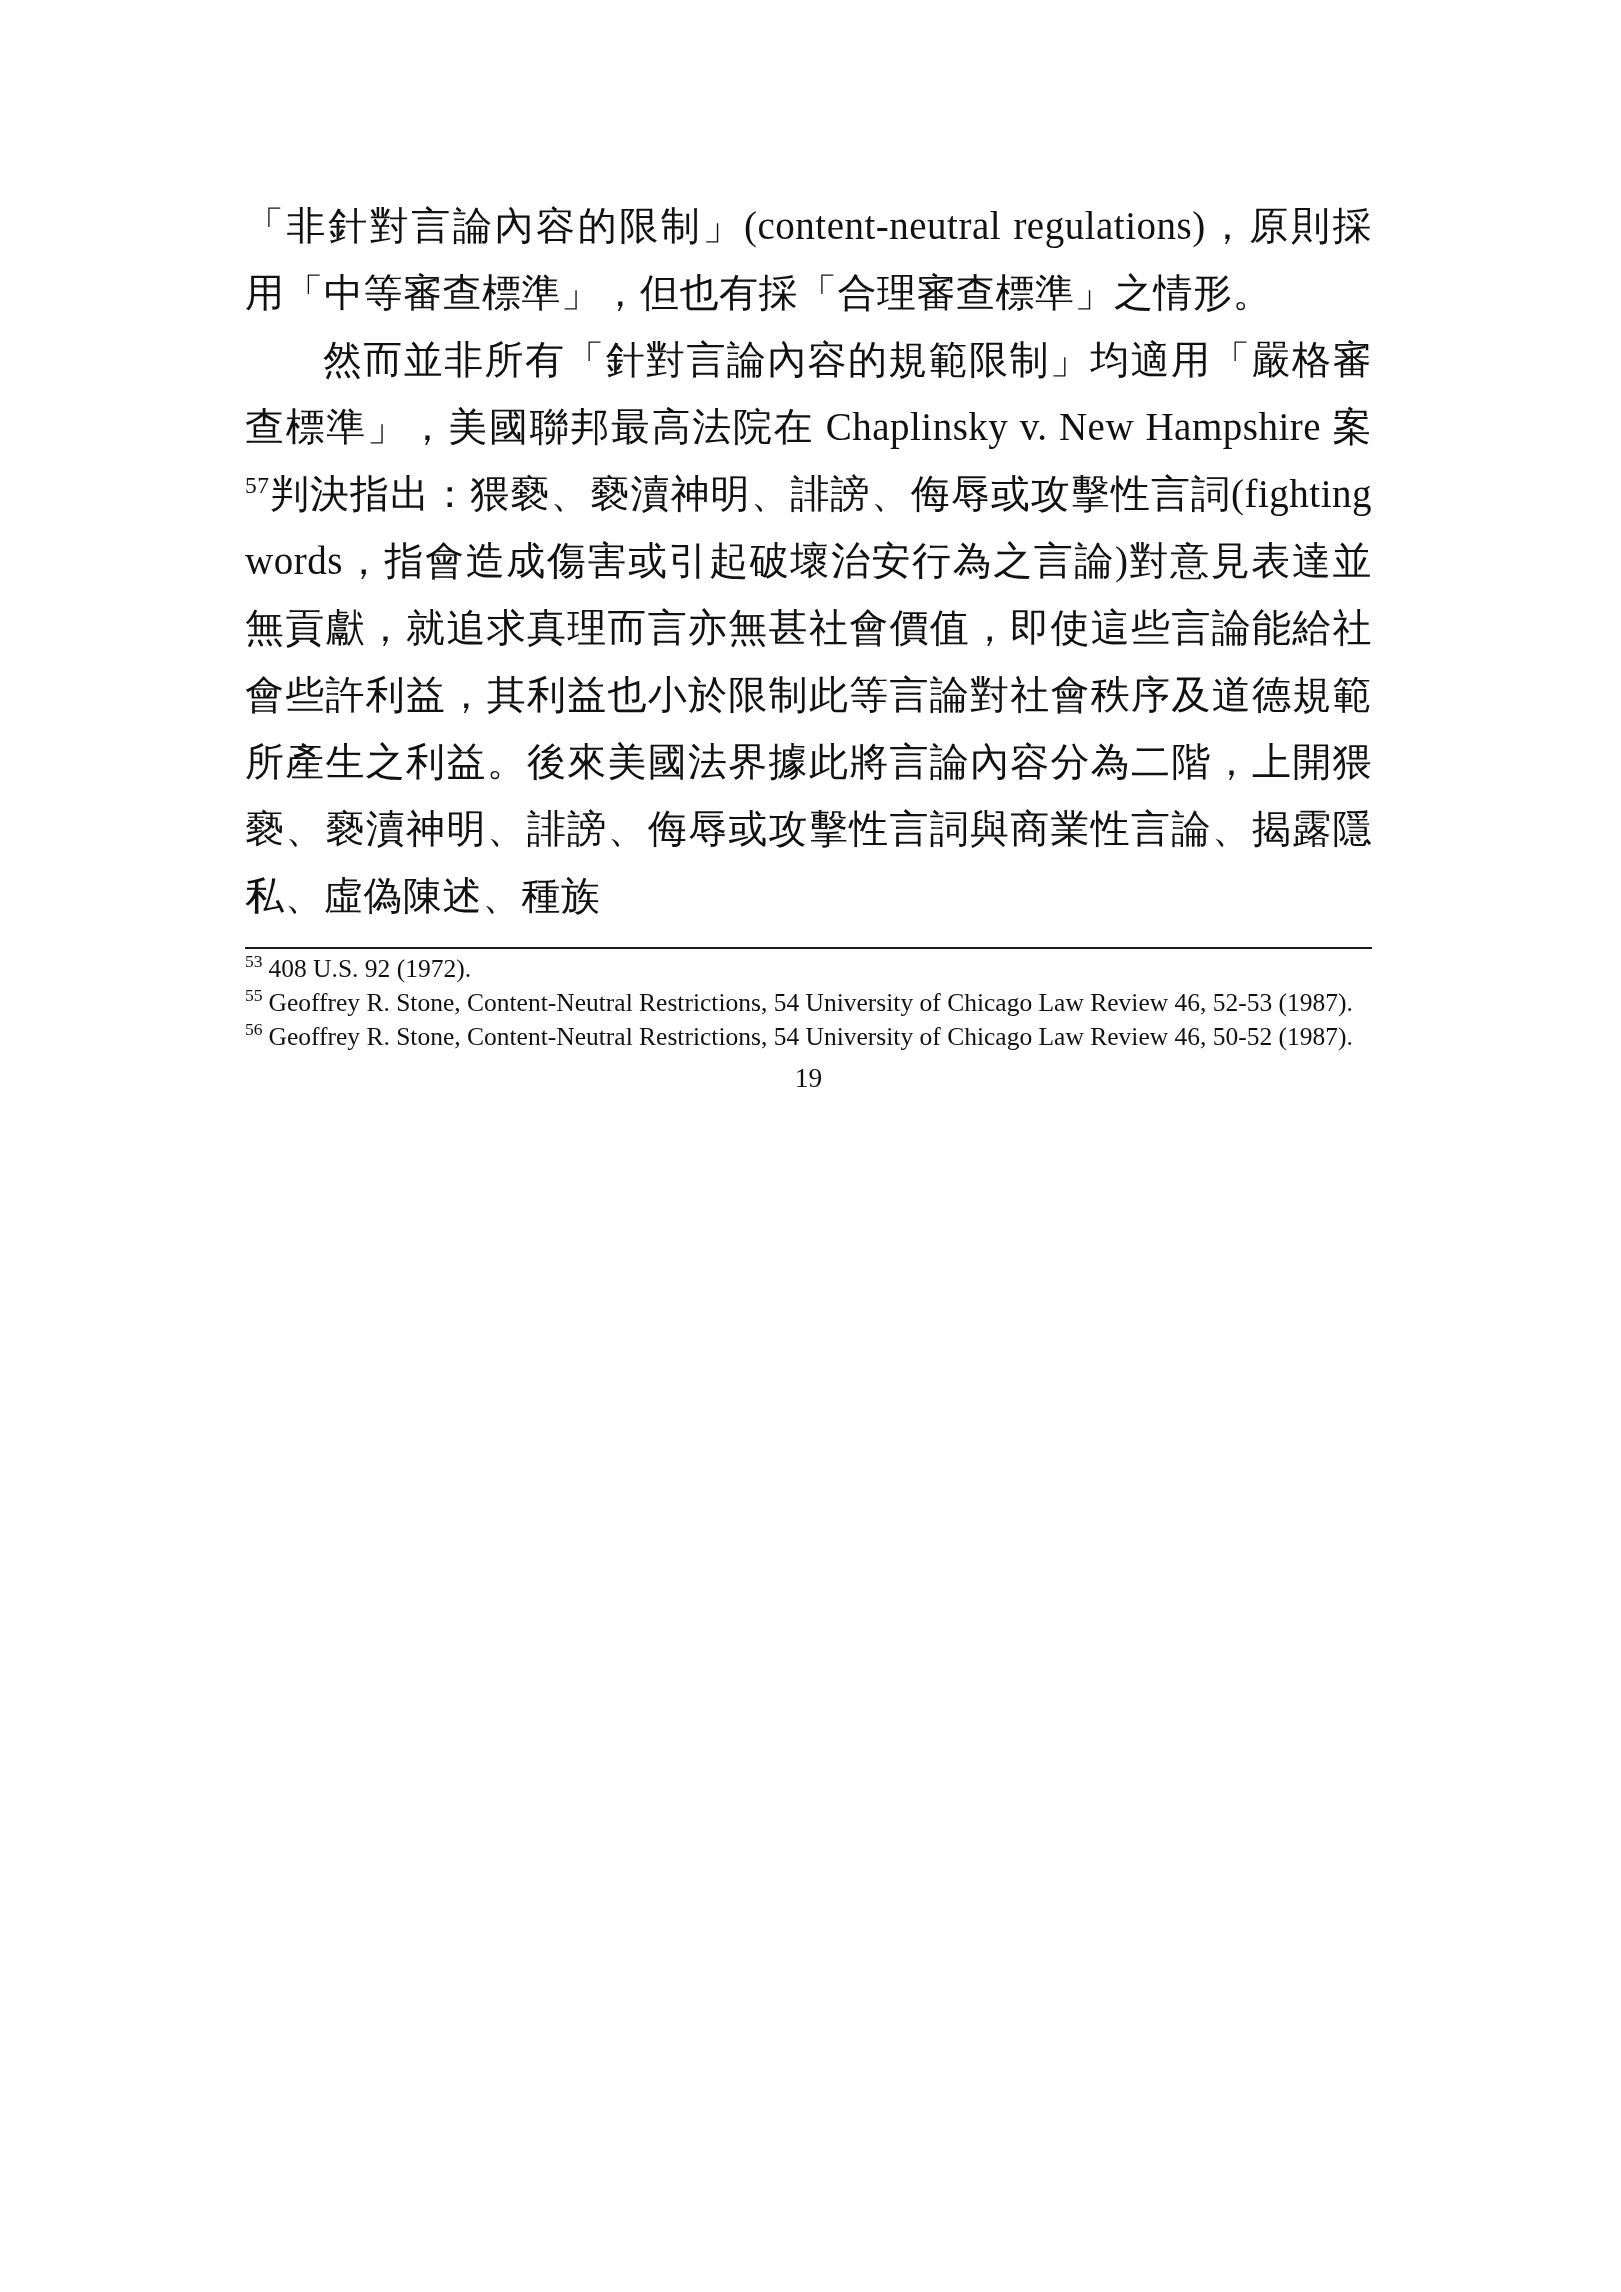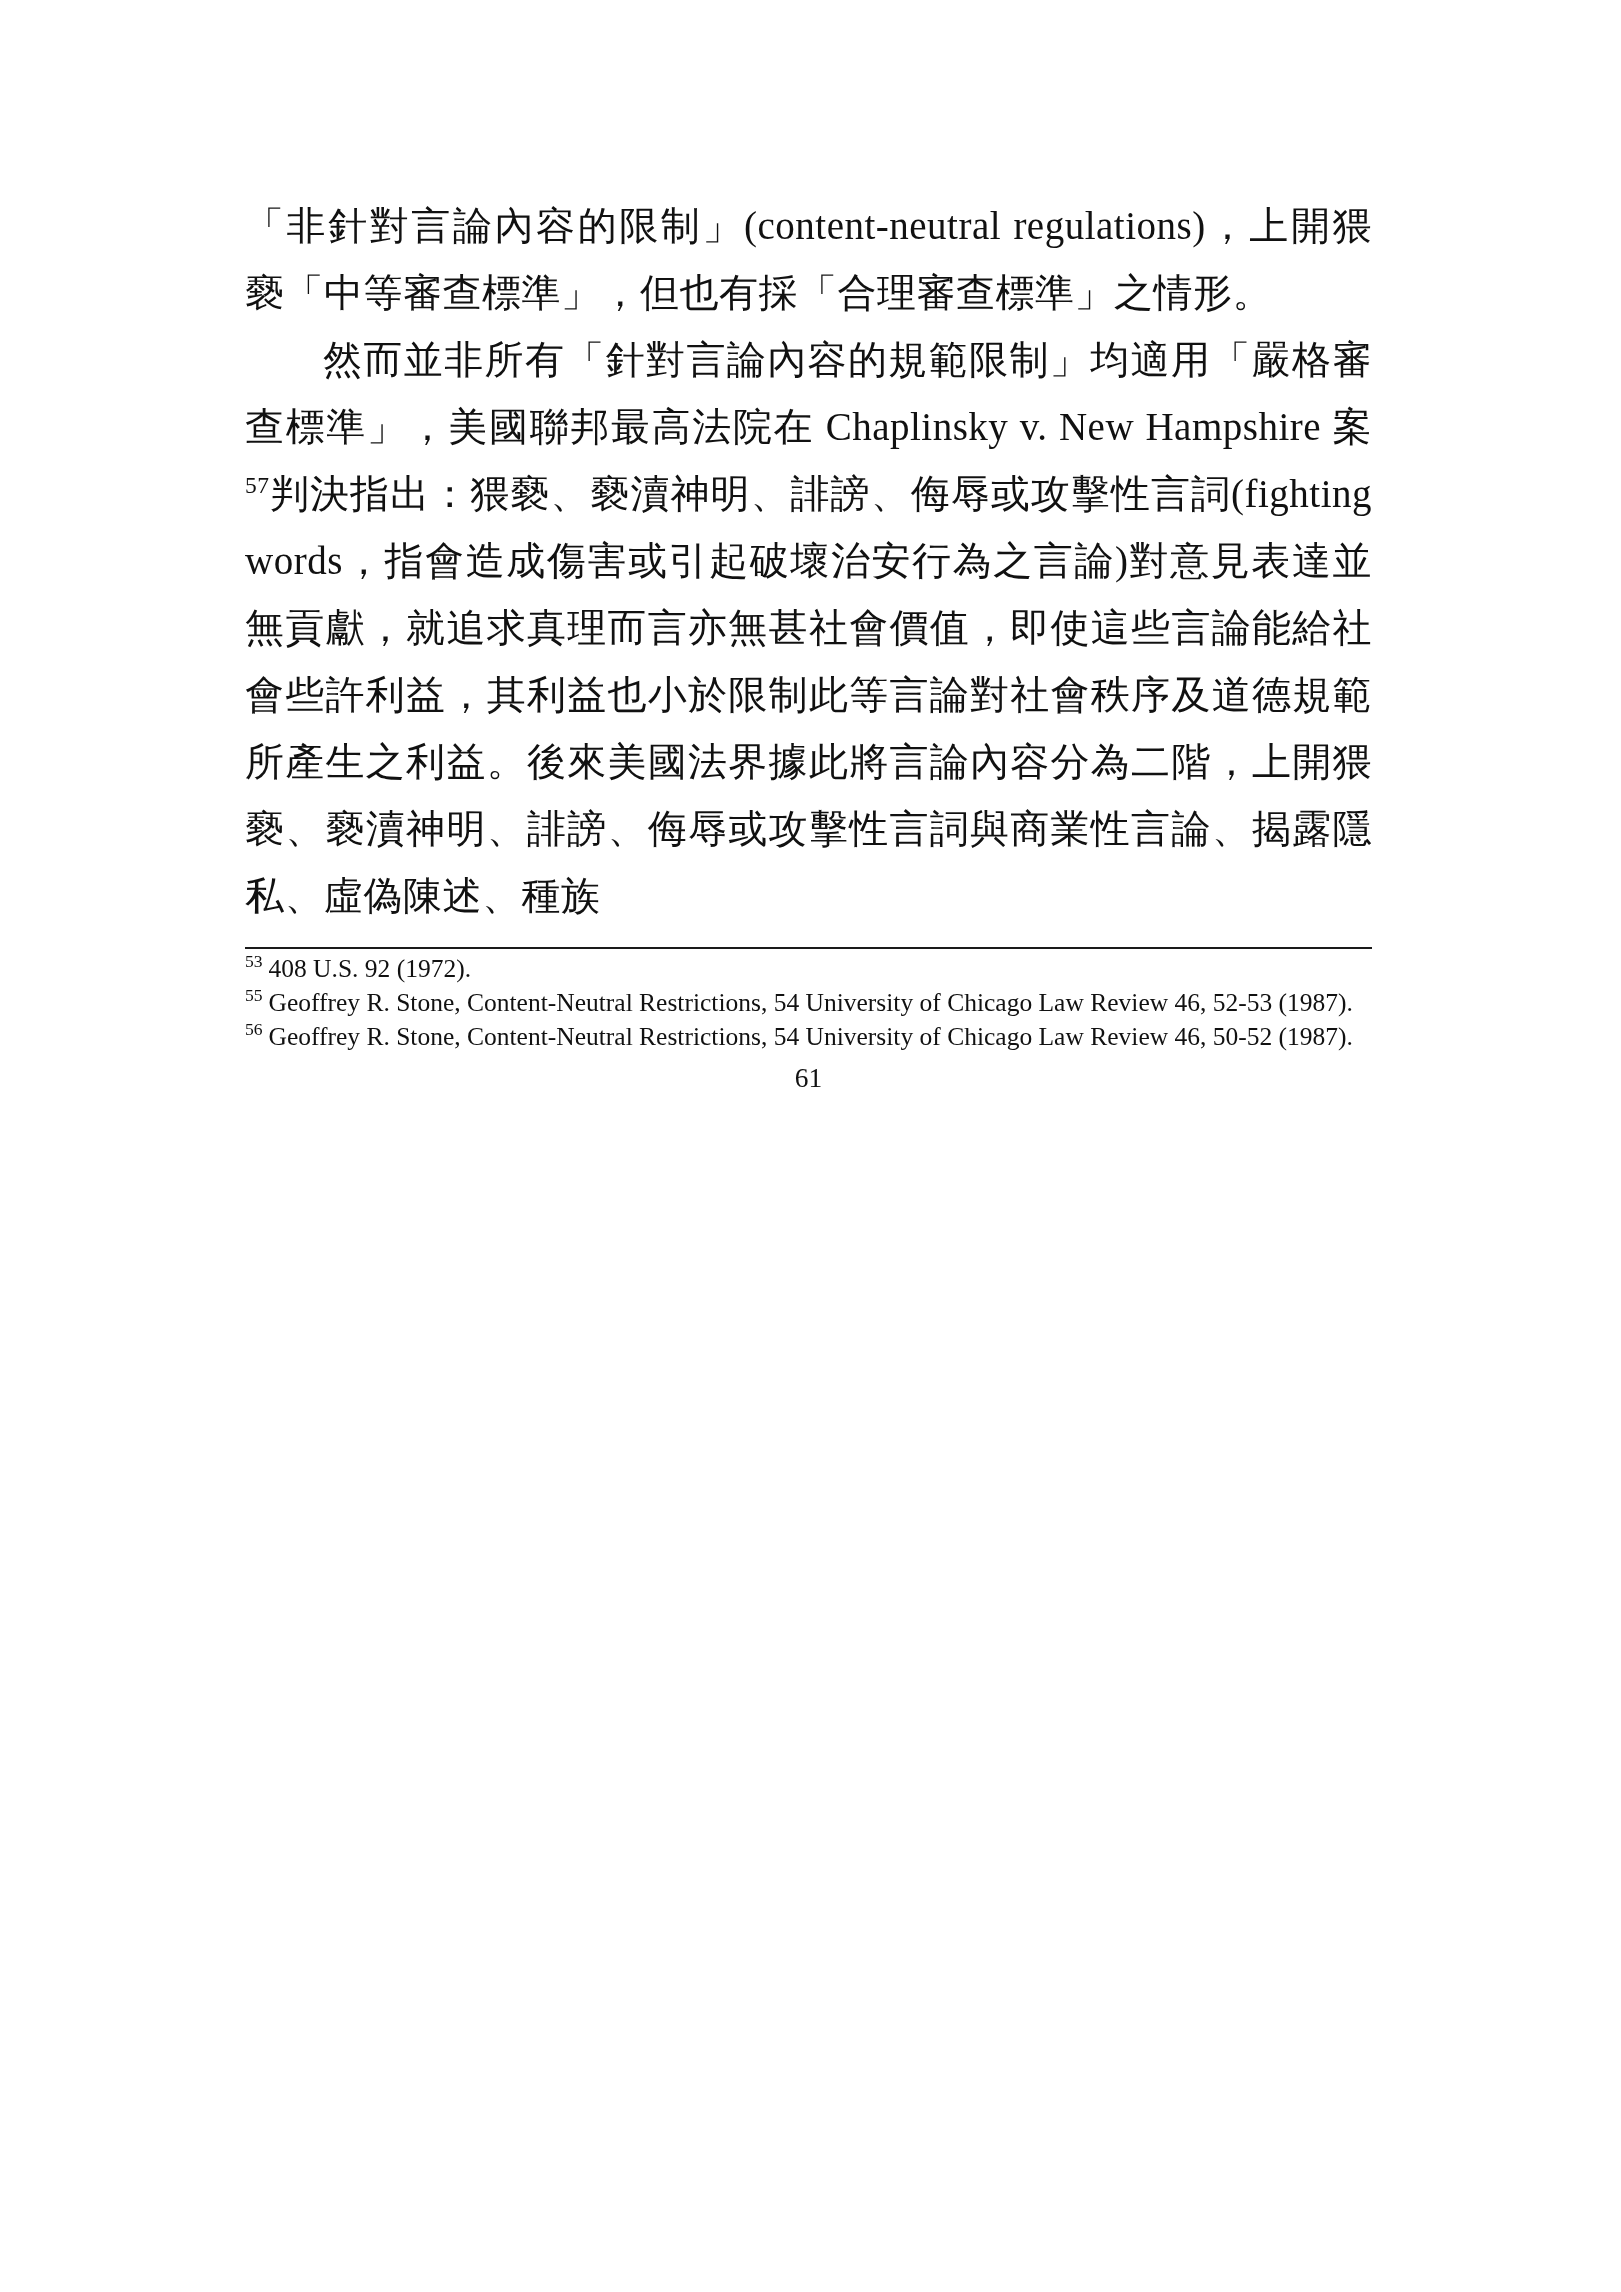"「非針對言論內容的限制」(content-neutral" p { text: 上開猥褻 -> 原則採用 }
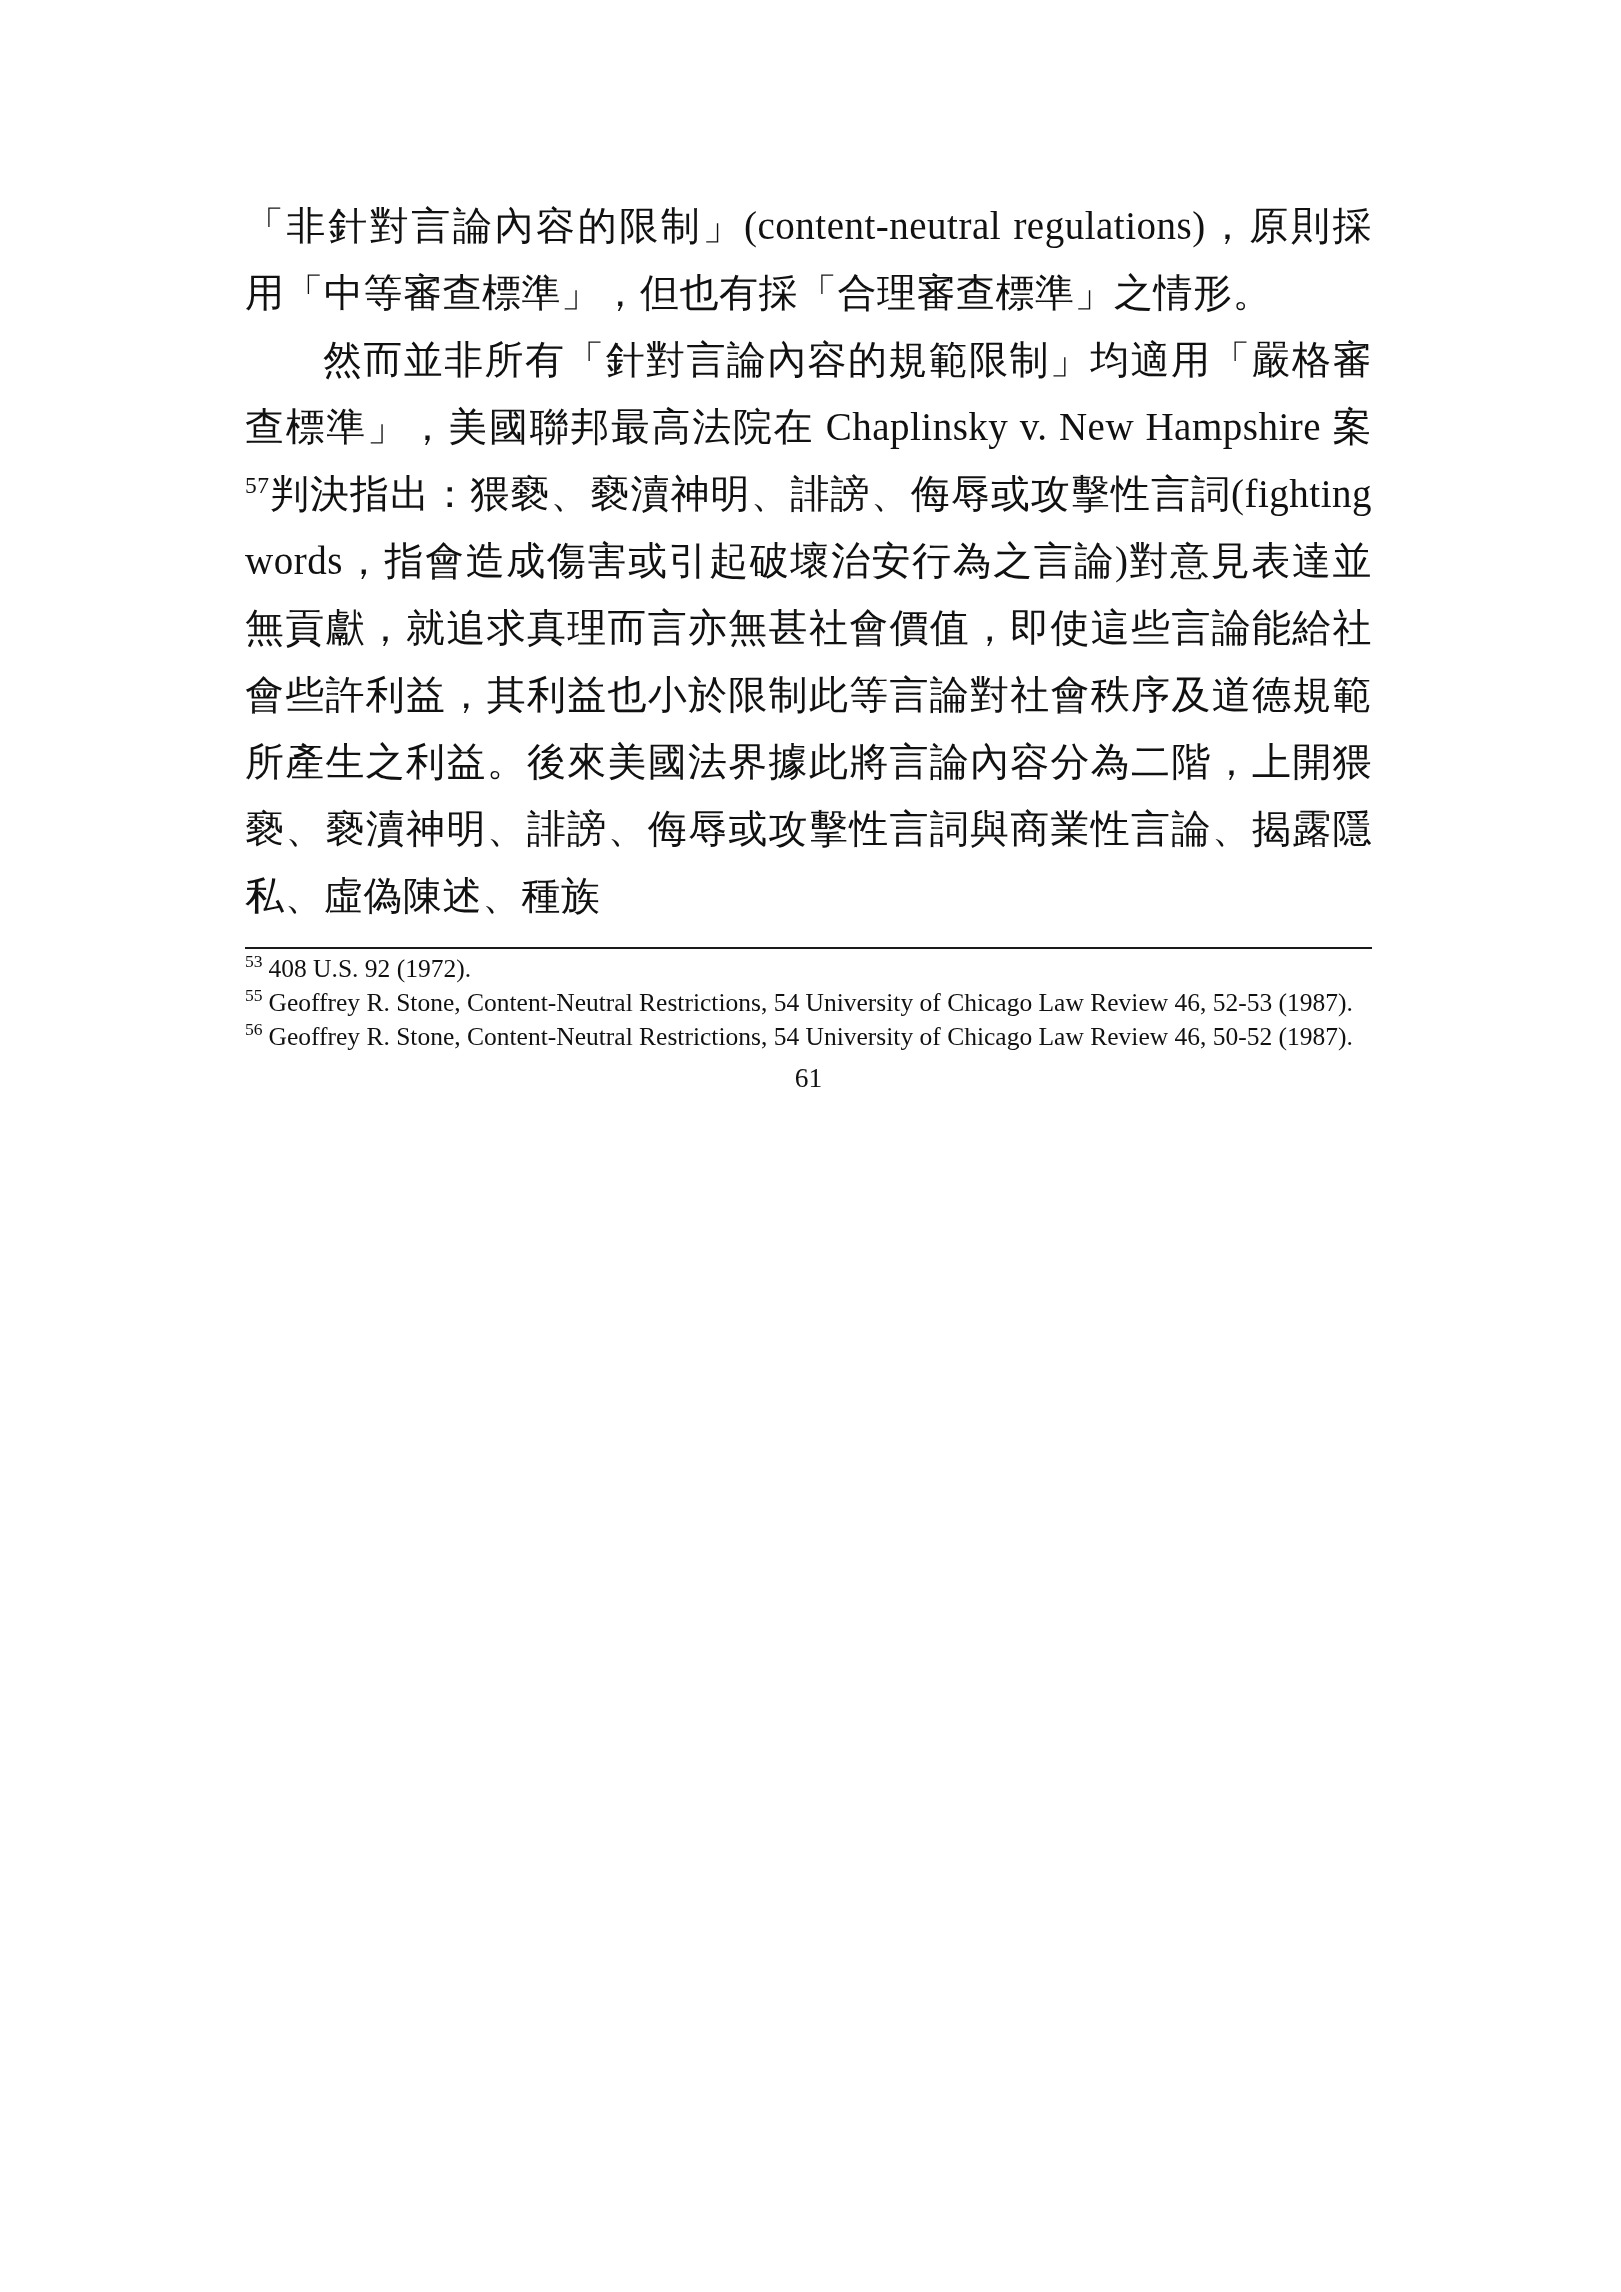"61" div.page-number { text: 61 -> 19 }
